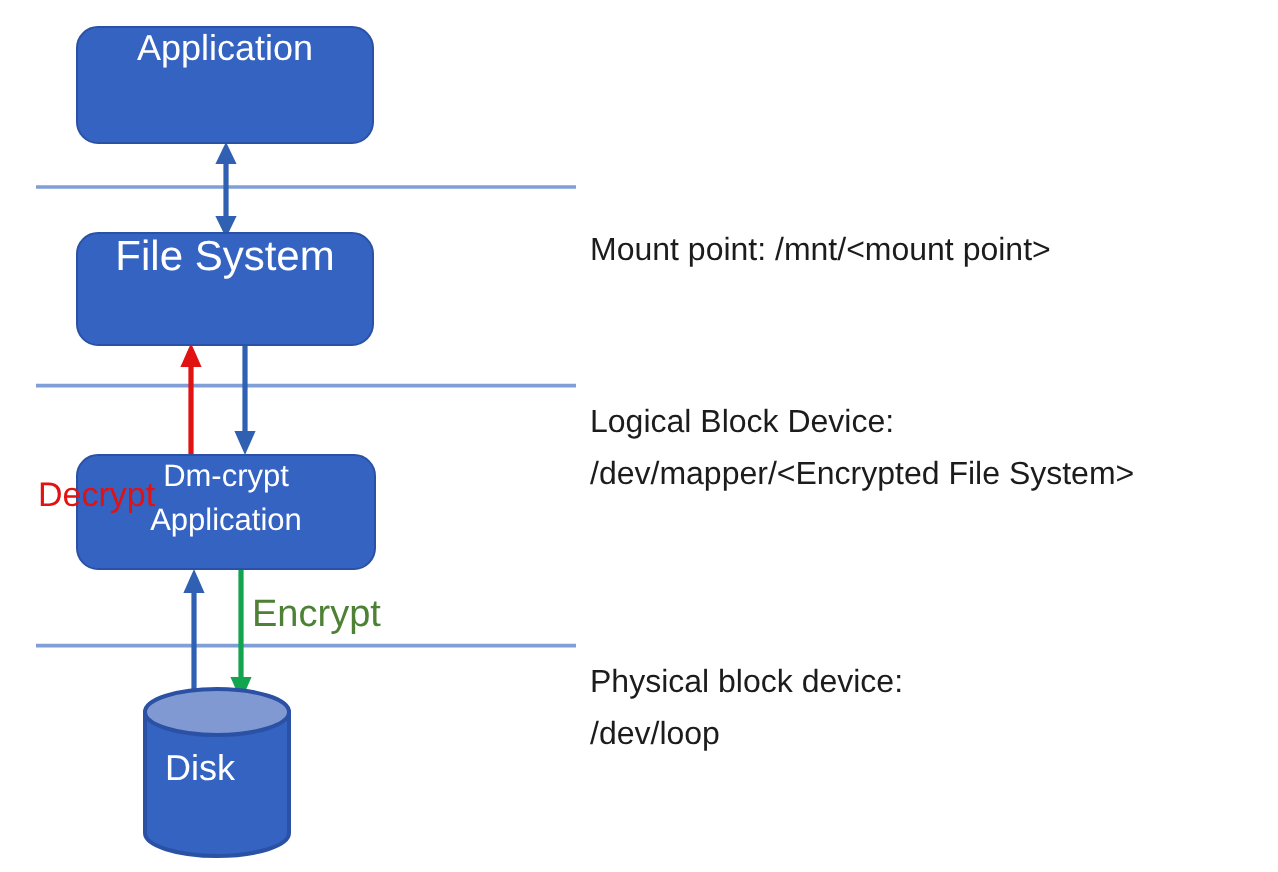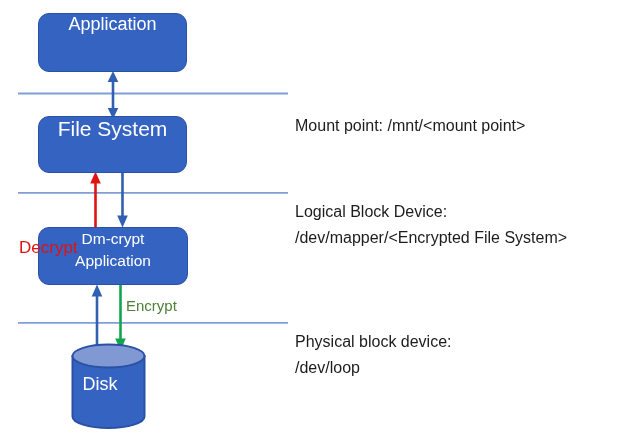"Encrypt" #encrypt-label { font-size: 15px -> 19px }
